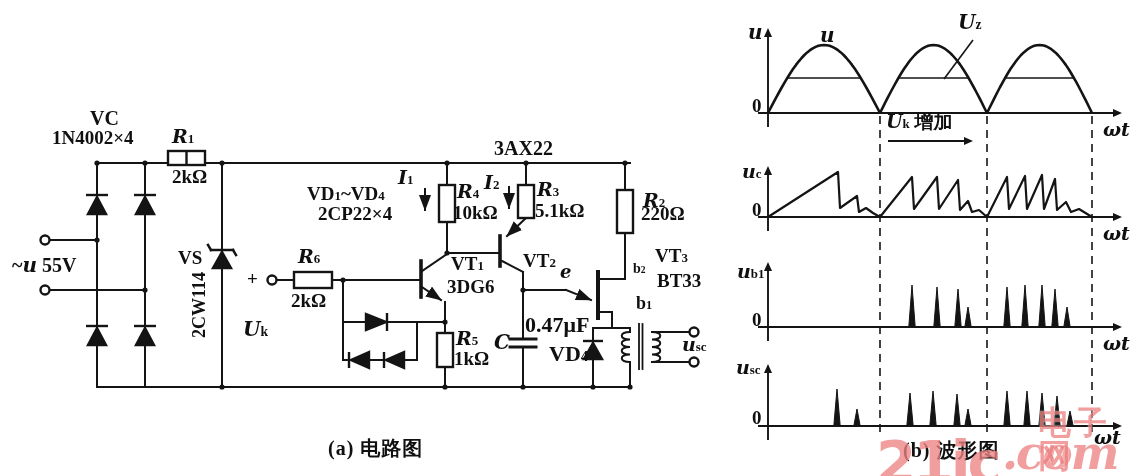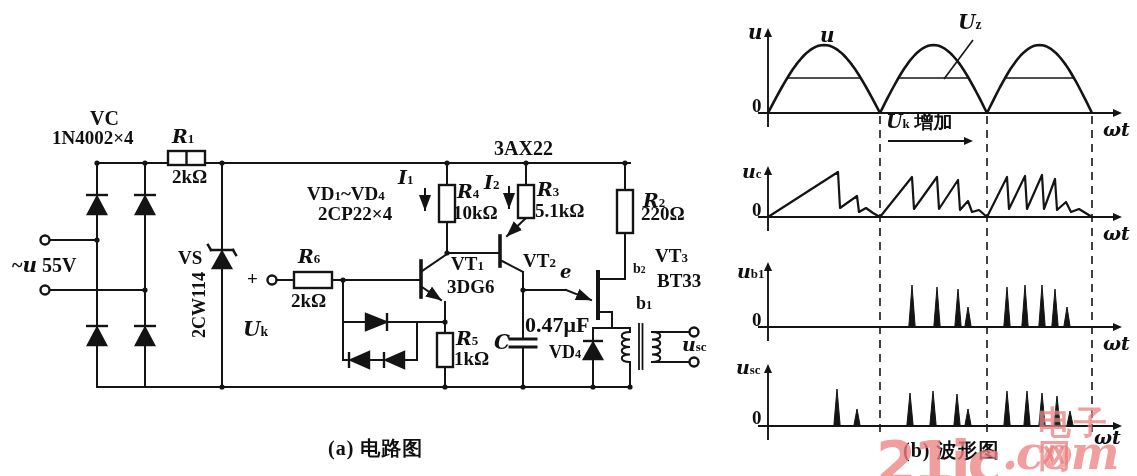"VD4" span.lbl { font-size: 18px -> 22px }
